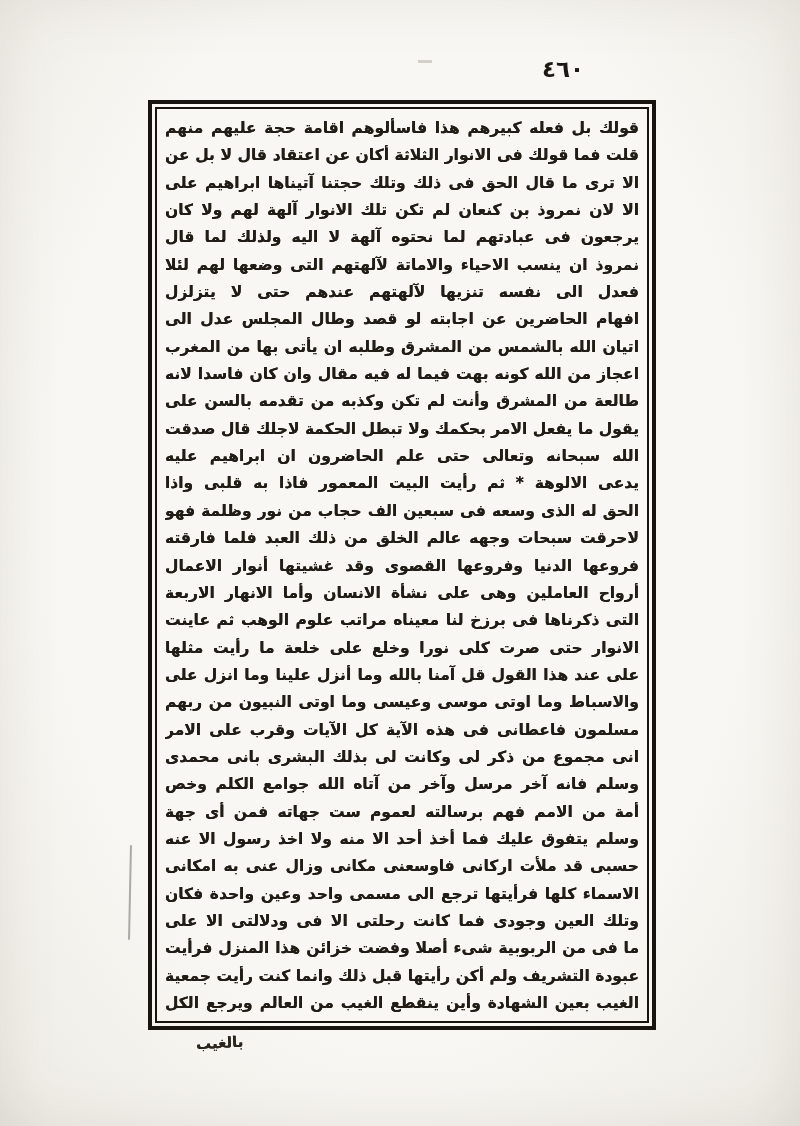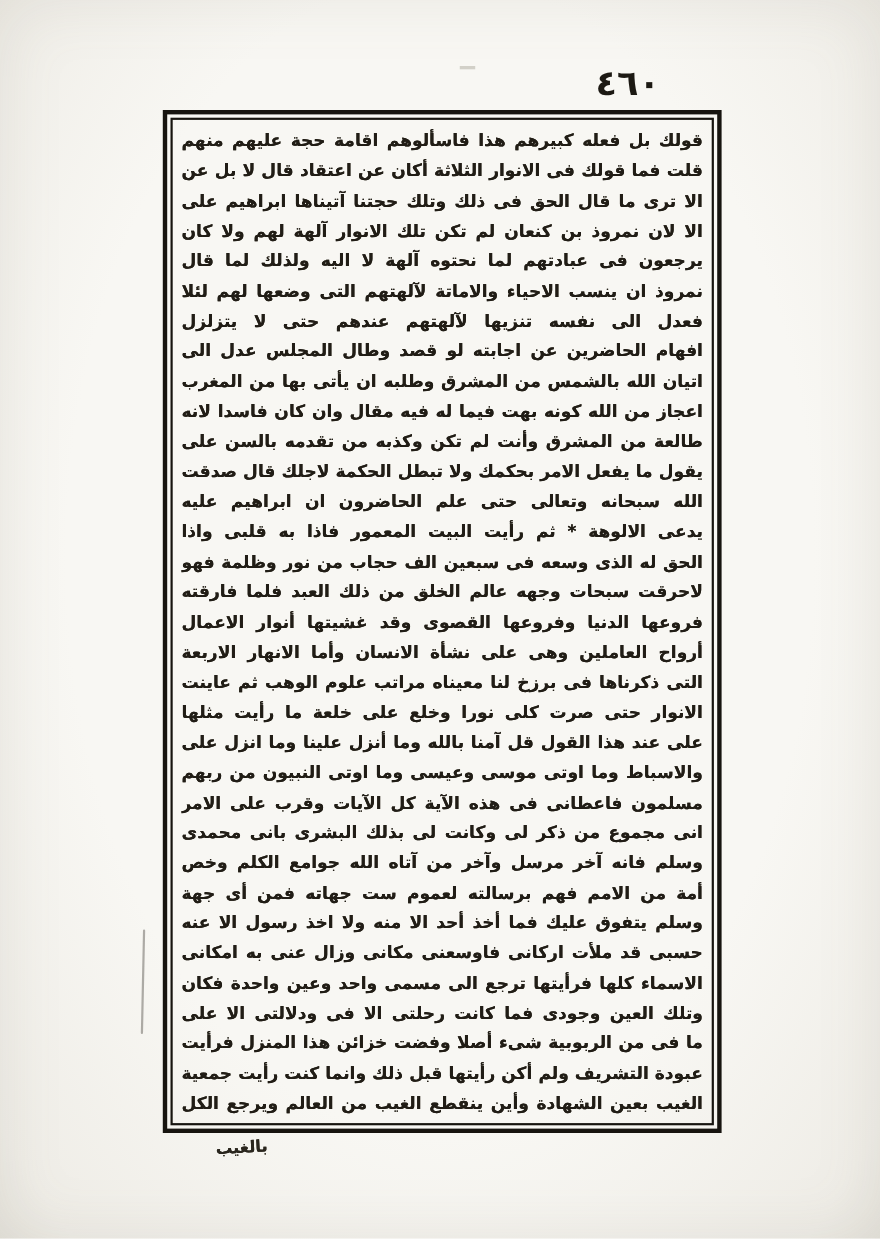"٤٦٠" .page-number { font-size: 32px -> 23px; right: 200px -> 216px }
